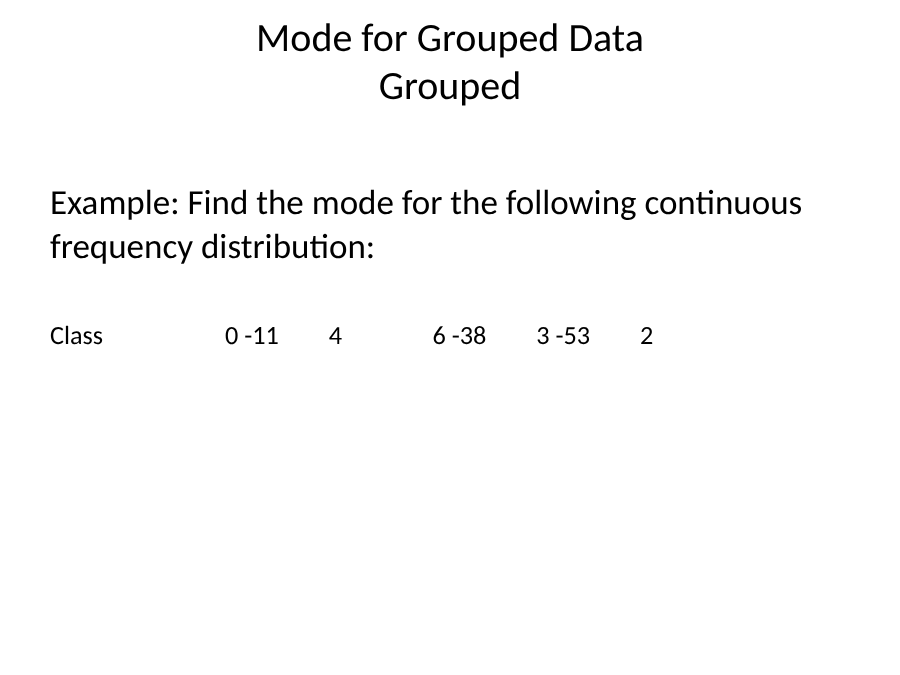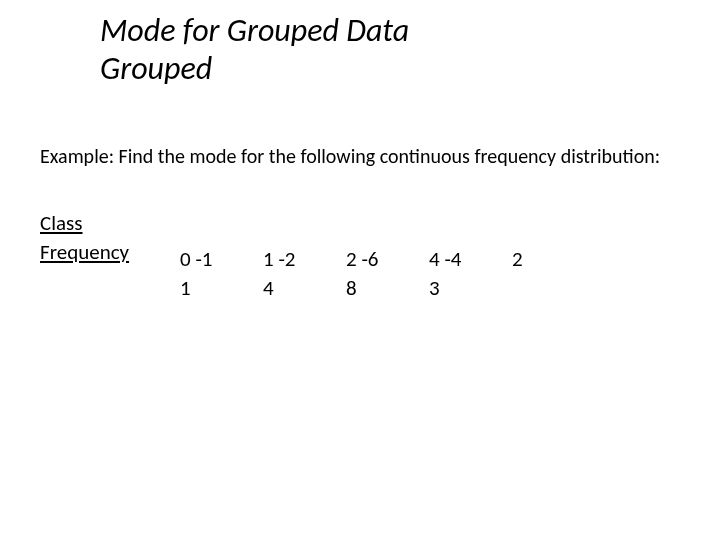"Mode for Grouped Data" .title { font-style: italic -> none; text-align: none -> center }
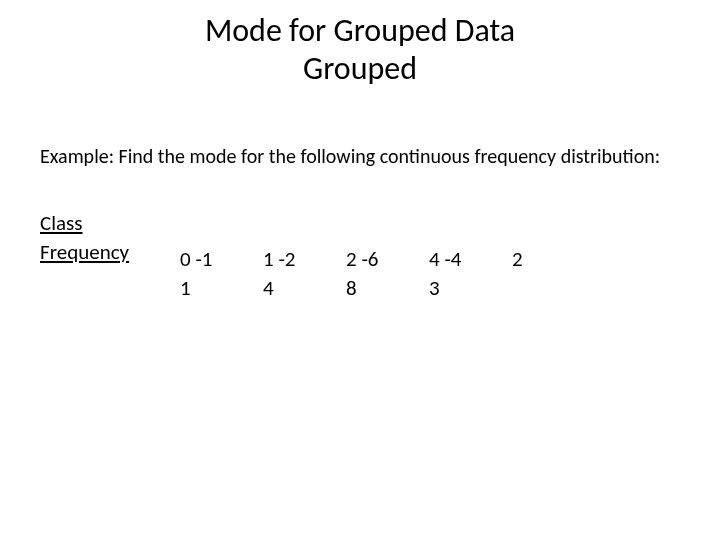"Example: Find the mode for" .body-text { font-size: 20px -> 28px }
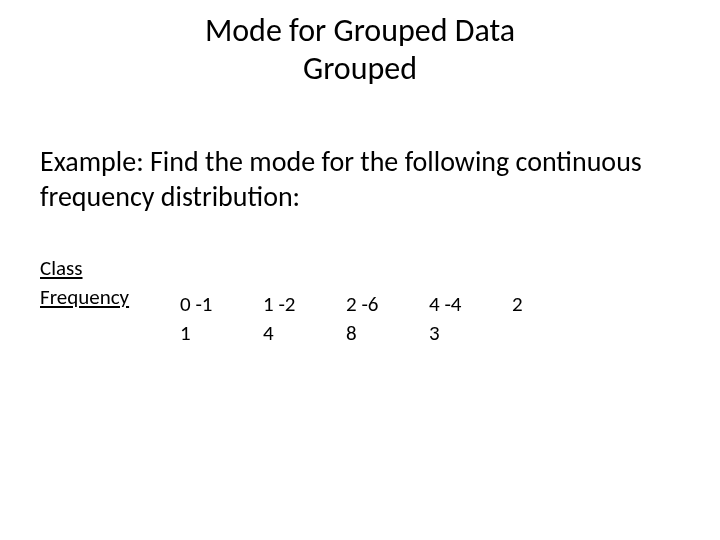"Class" .row-headers { flex-direction: column -> row; text-decoration: underline -> none }
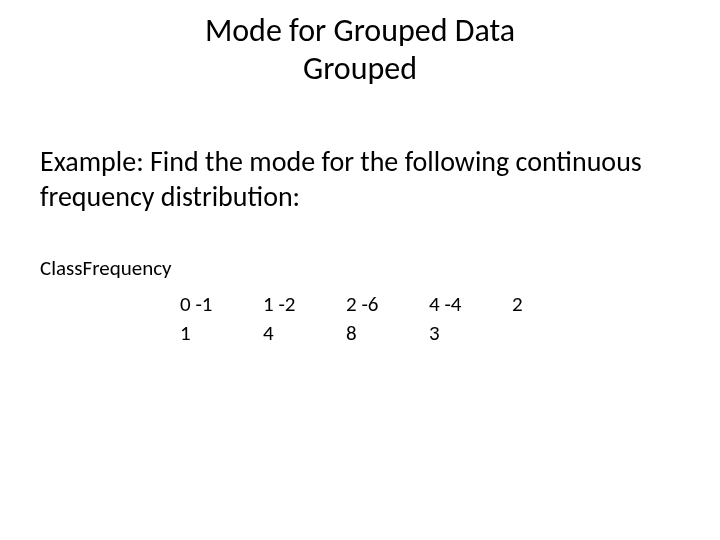"Frequency" span { html: <span>Frequency</span> -> none }
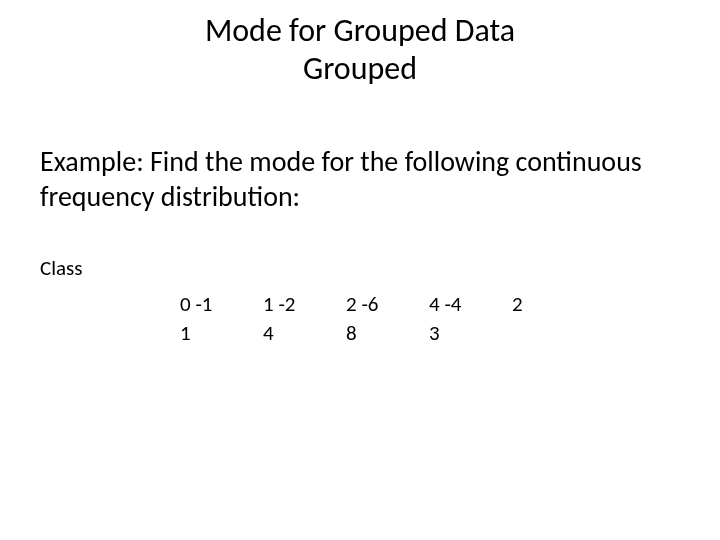"0 -1" .col { flex-direction: column -> none; margin-top: 36px -> none }
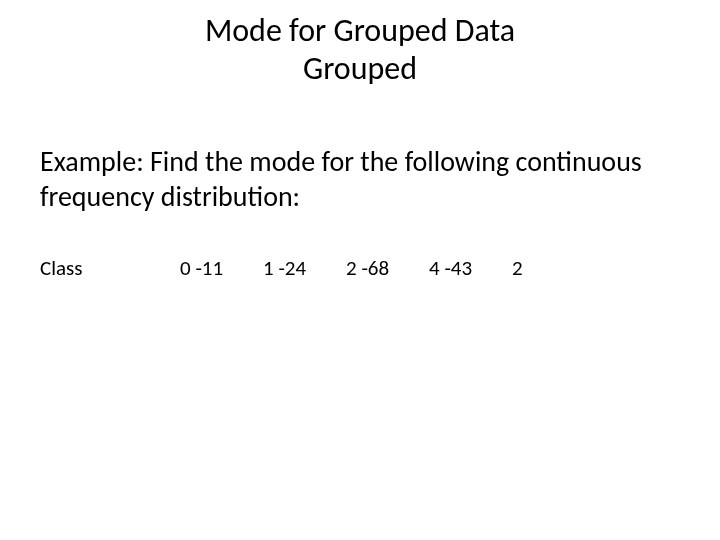"1 -2" span { html: <span>1 -2</span> -> none }
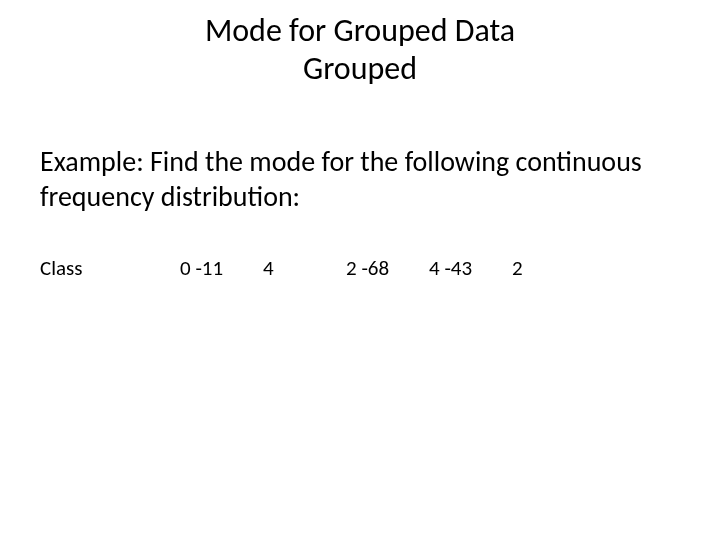"2 -6" span { text: 2 -6 -> 6 -3 }
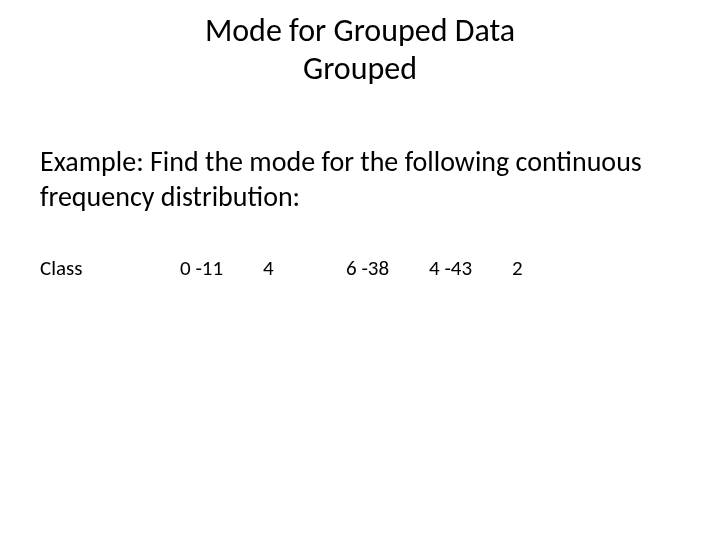"4 -4" span { text: 4 -4 -> 3 -5 }
